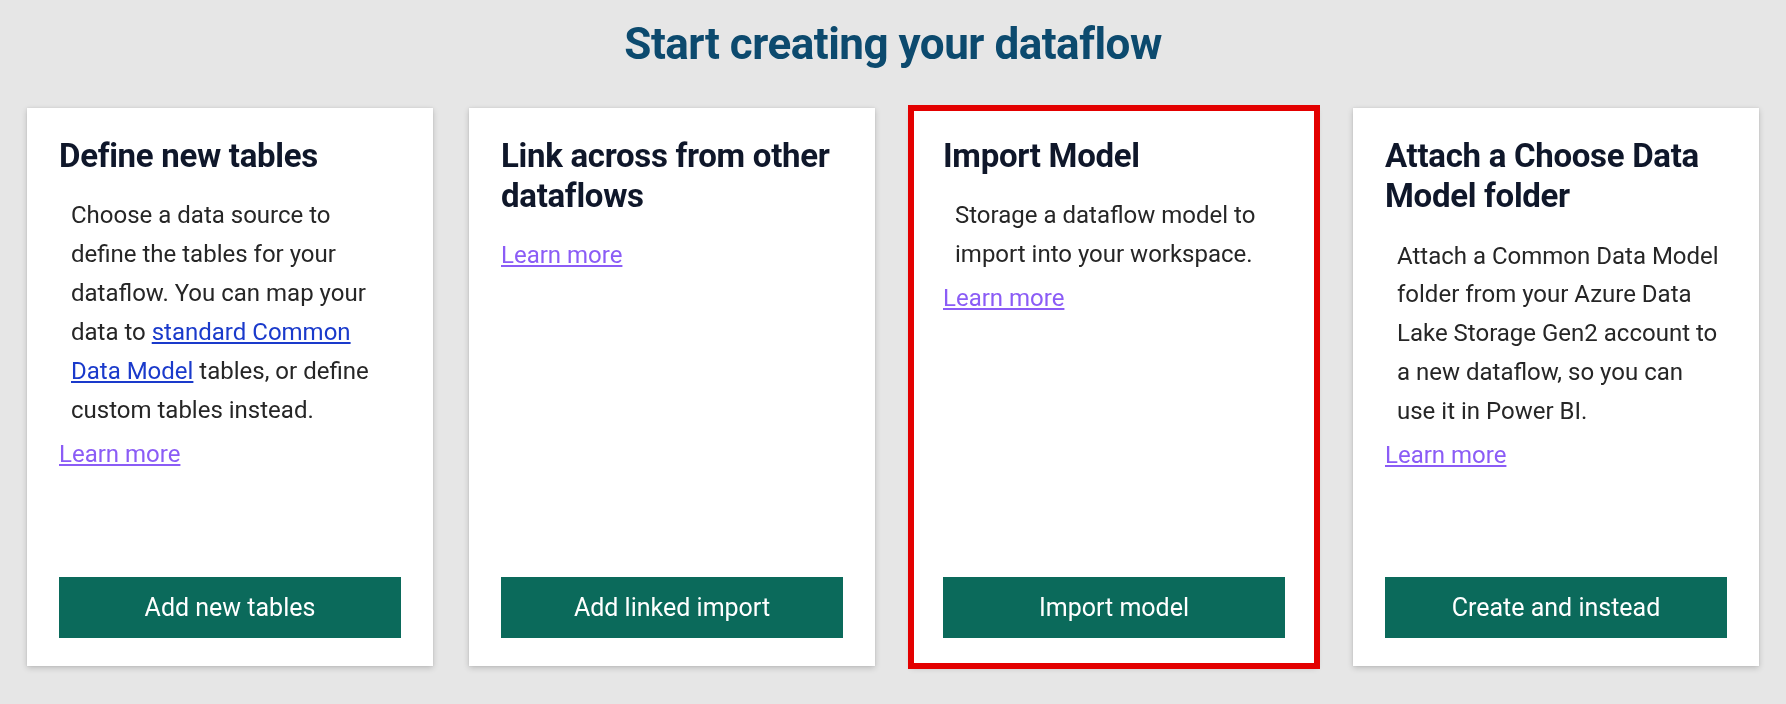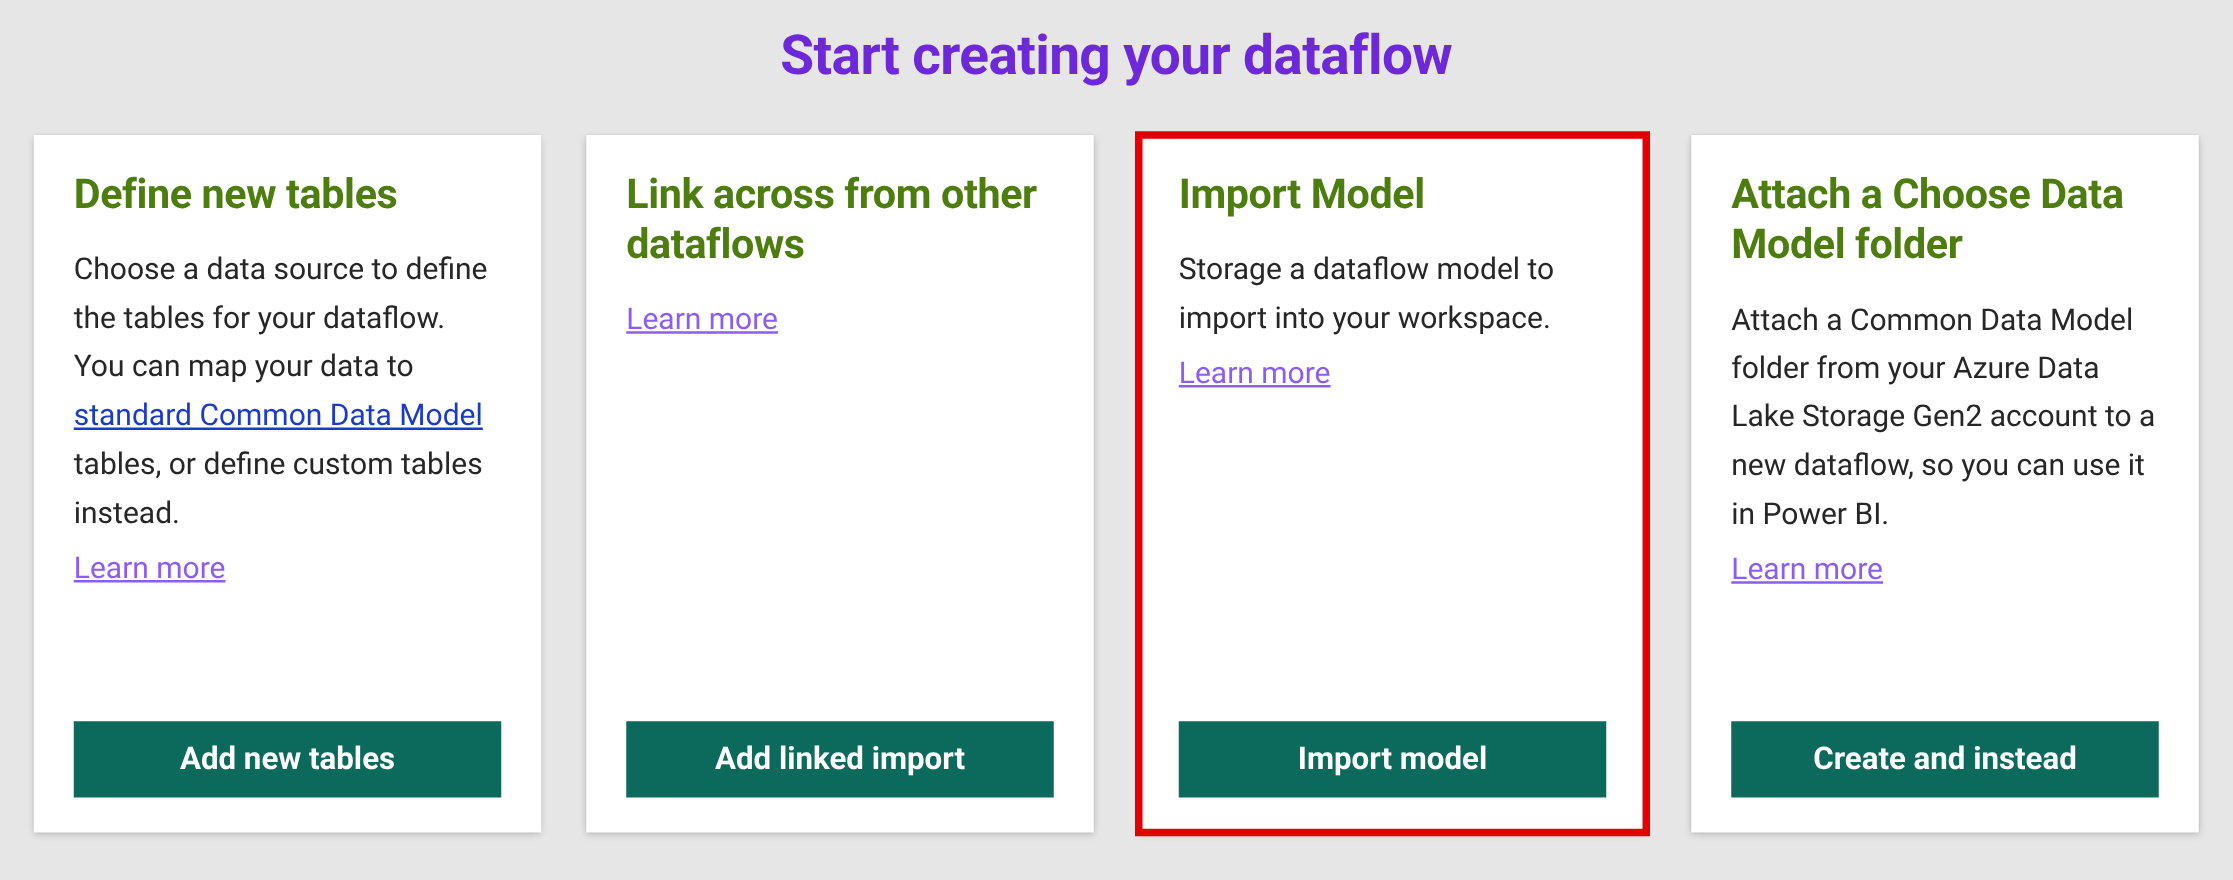"Start creating your dataflow" h1.page-title { color: #6d28d9 -> #0c4a6e }
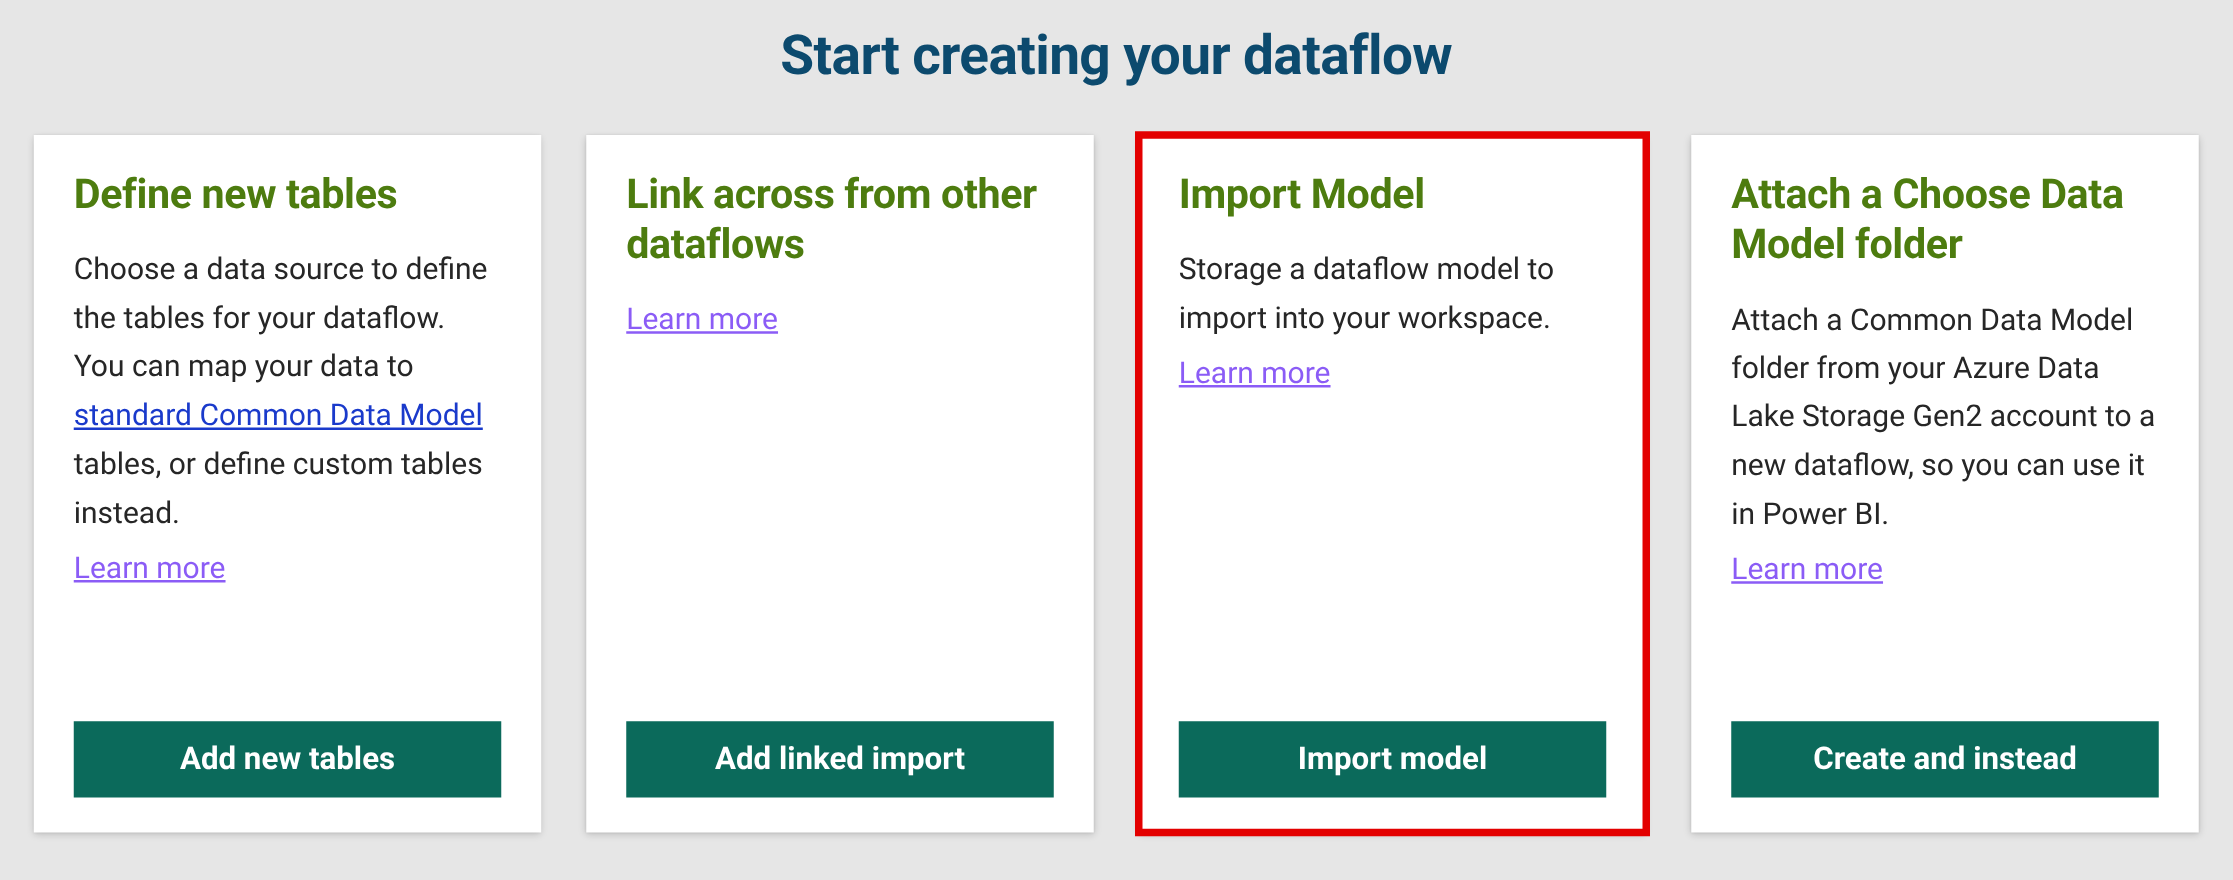"Define new tables" .card-title { color: #4d7c0f -> #0f172a }
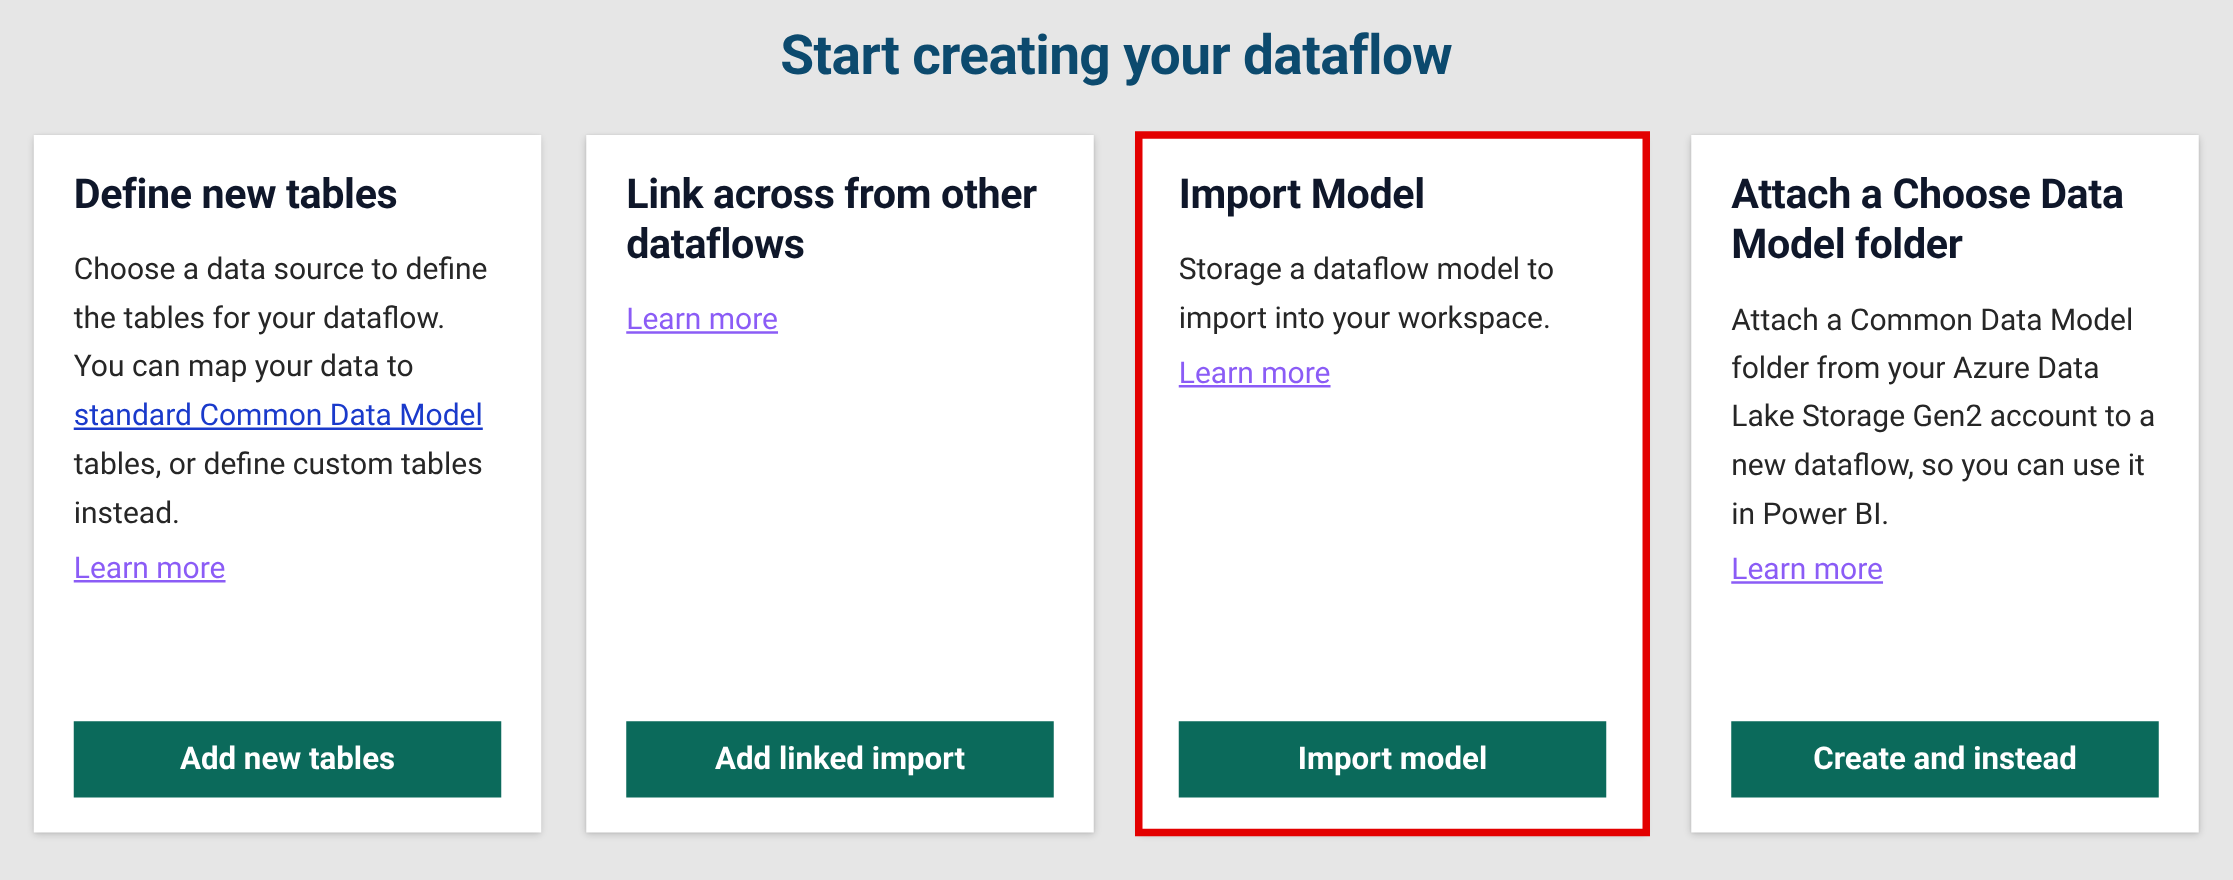"Choose a data source to" .card-desc { margin: 0 0 6px 0 -> 0 0 6px 12px }
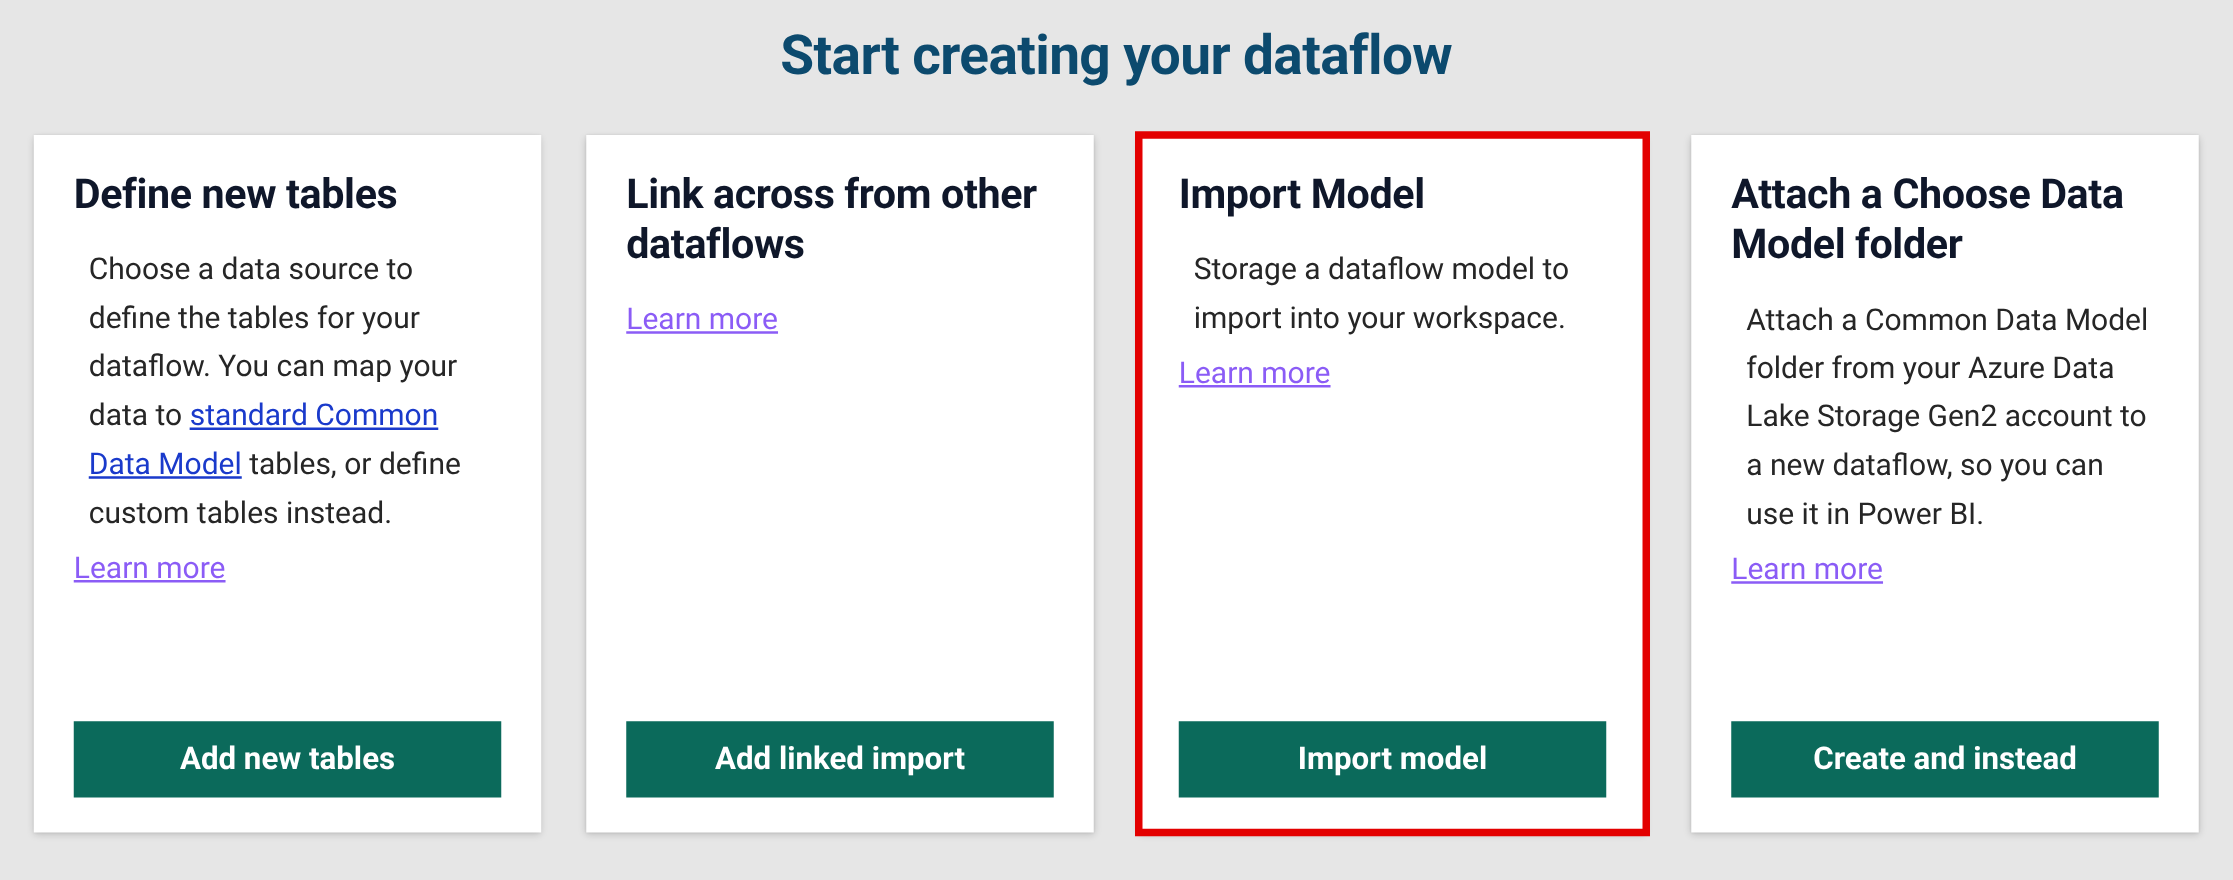"Add new tables" button.primary { font-weight: 700 -> 400 }
